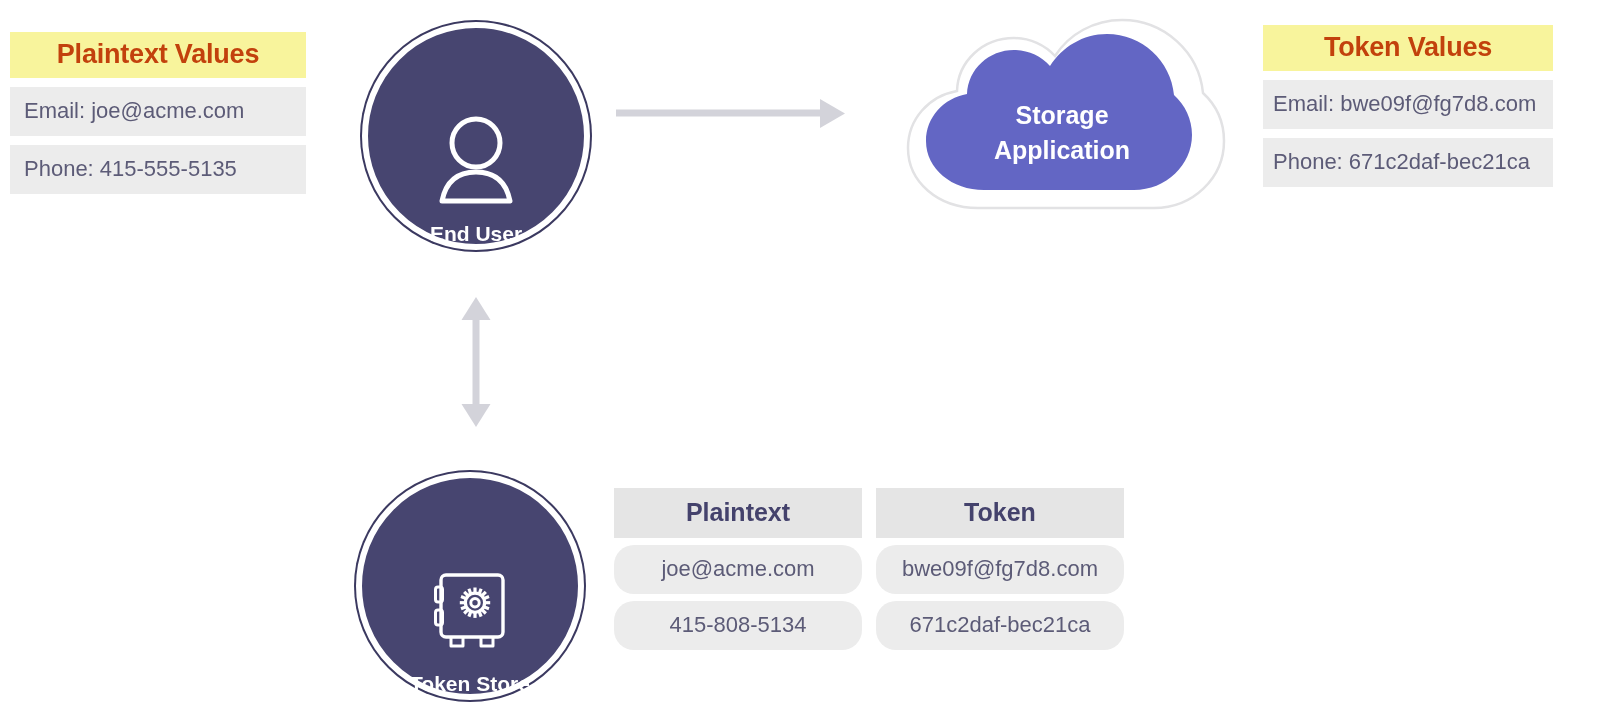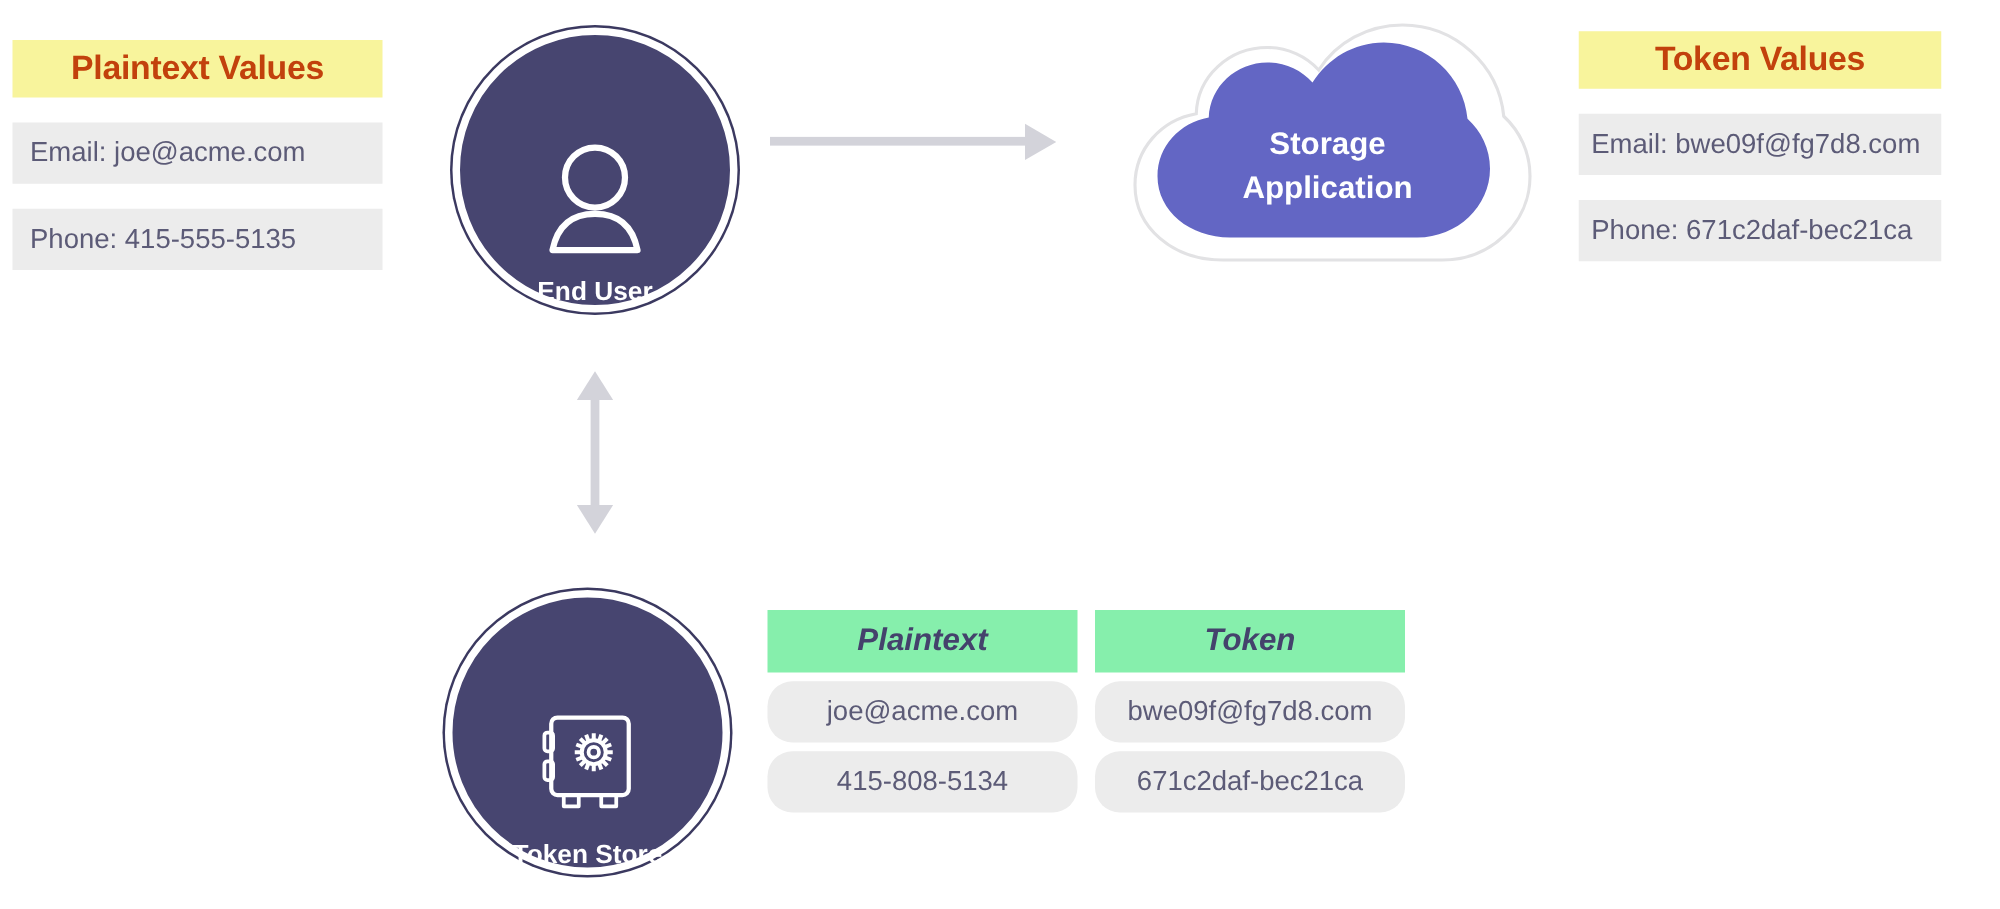"Email: joe@acme.com" .panel-row { margin-top: 20px -> 9px }
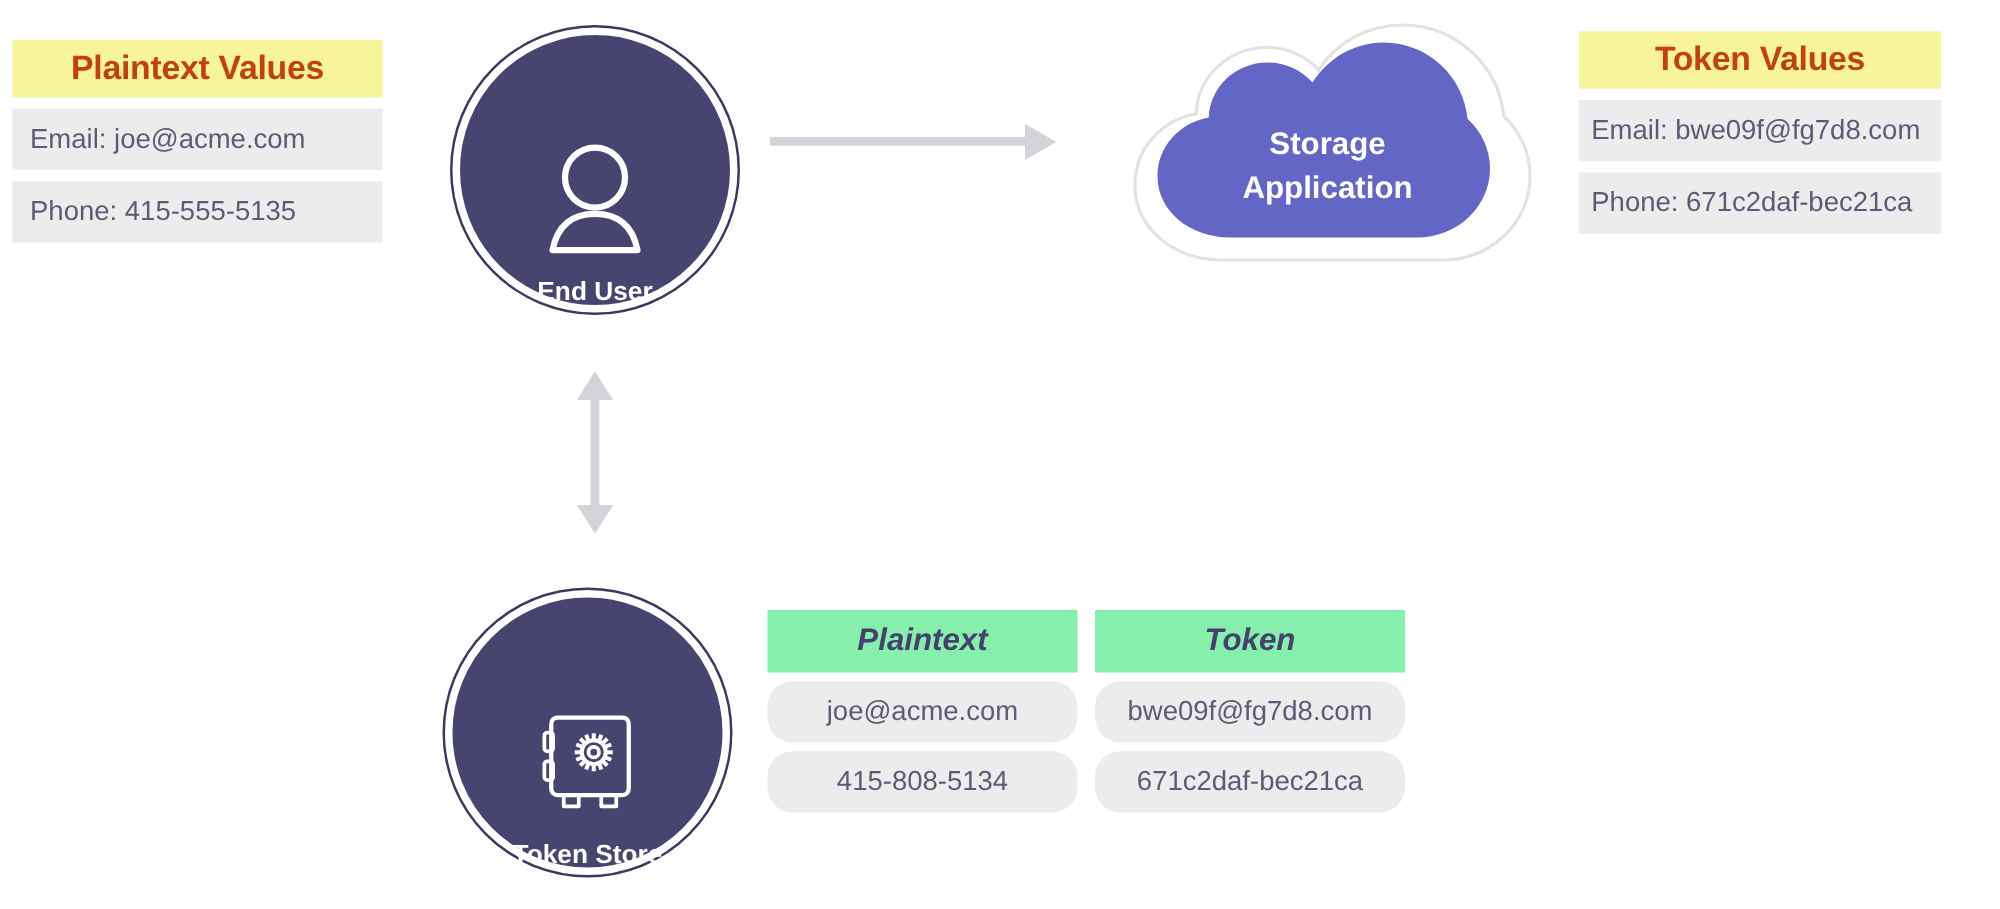"Plaintext" .map-head { background: #86efac -> #e5e5e5; font-style: italic -> none }
